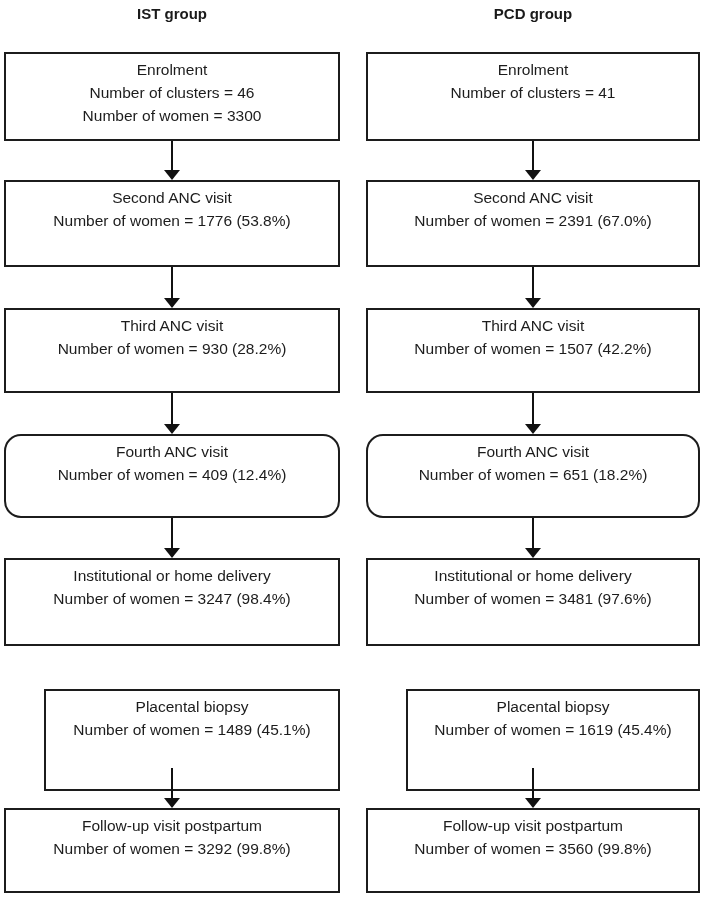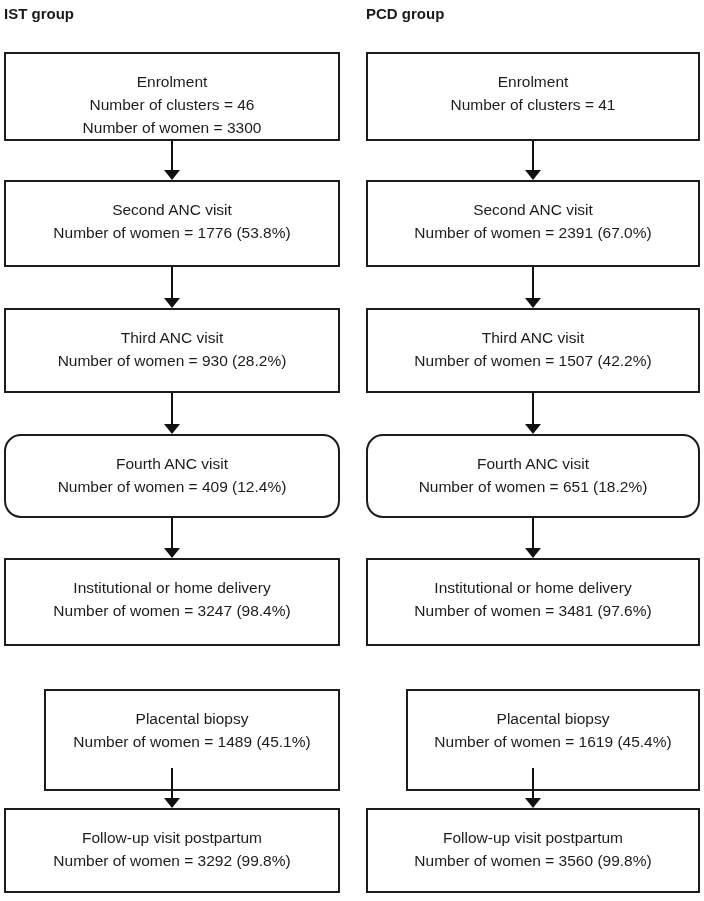"IST group" .col-title { text-align: none -> center }
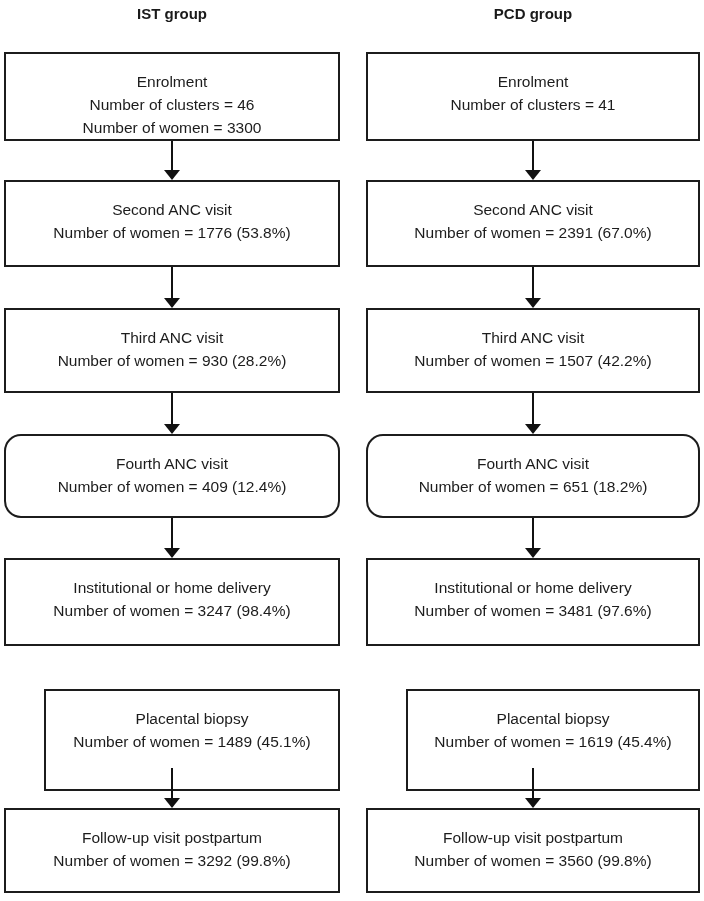"Enrolment" .fbox { padding-top: 16px -> 4px }
